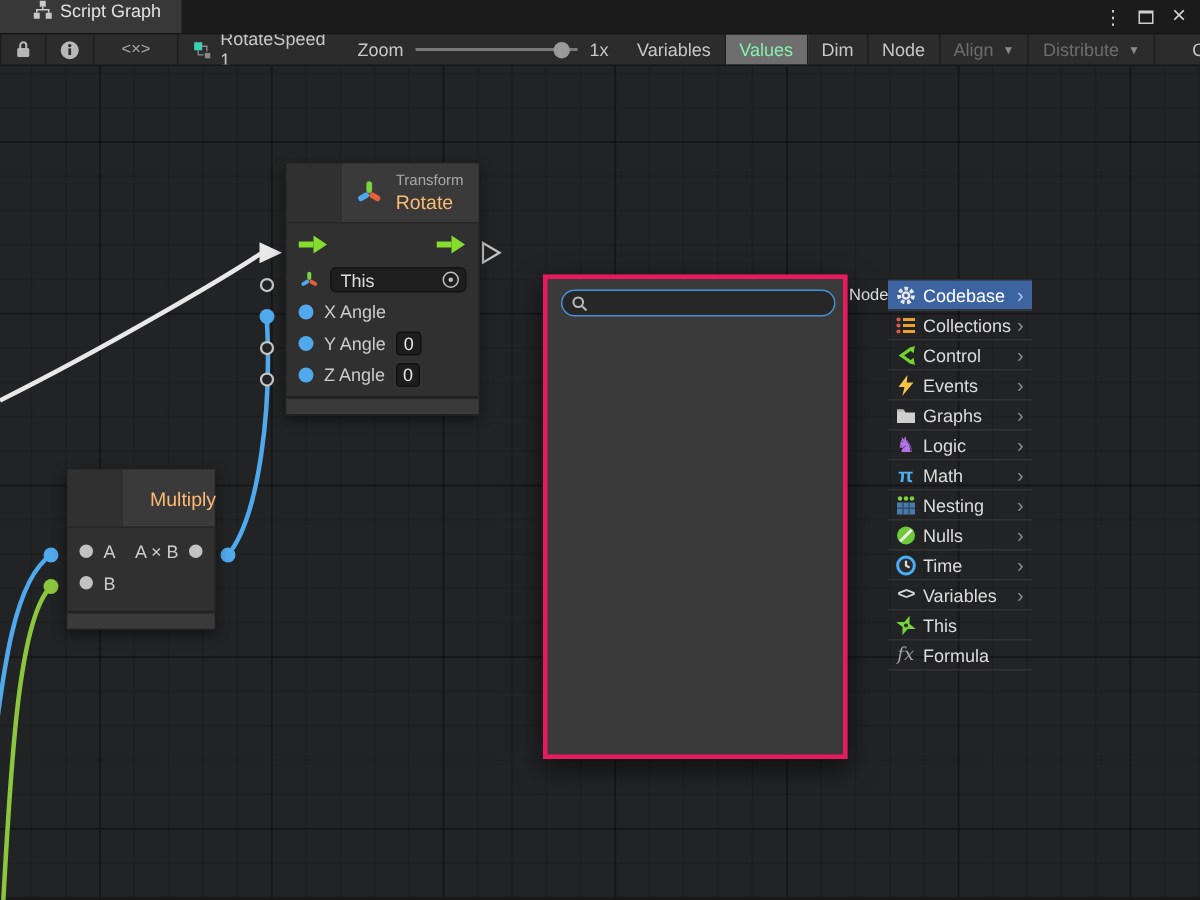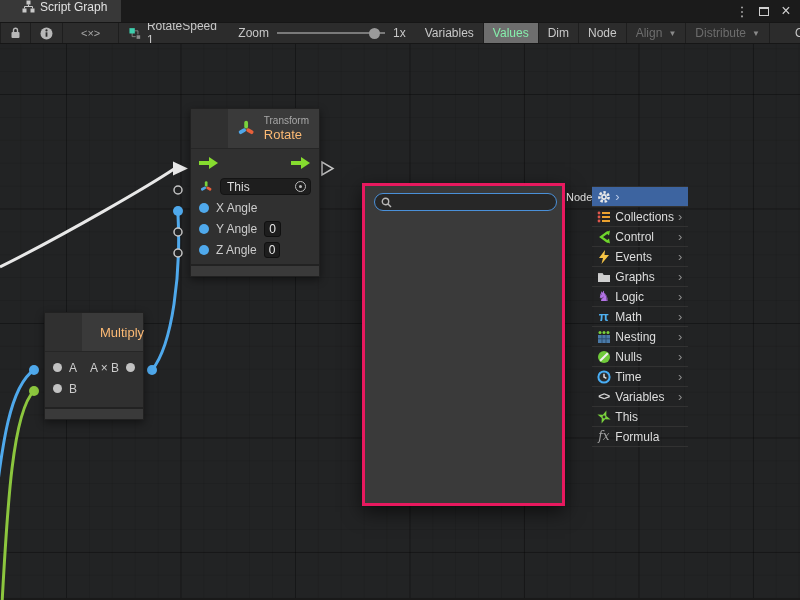"Codebase" span.flabel2 { html: none -> <span>Codebase</span> }
